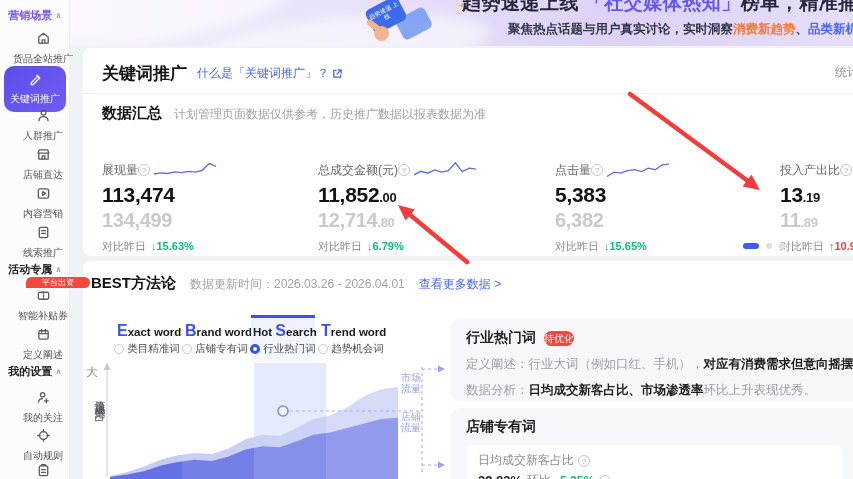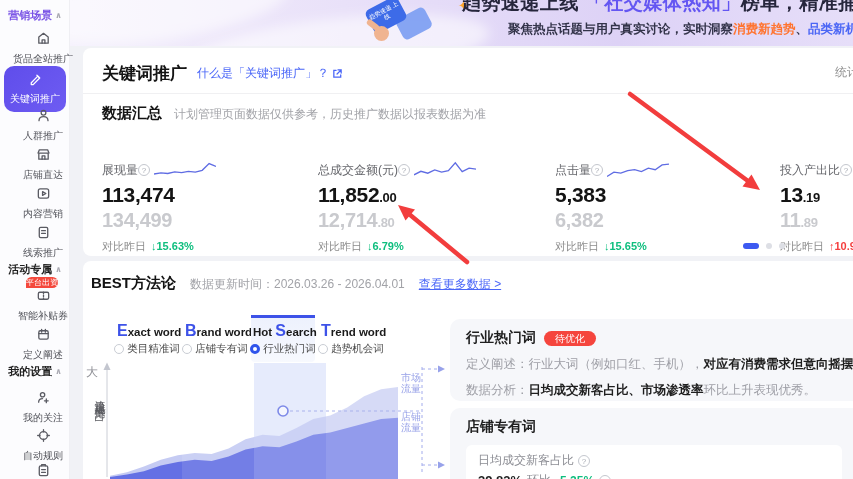"平台出资" .sb-badge { padding: 0 0 -> 0 16px }
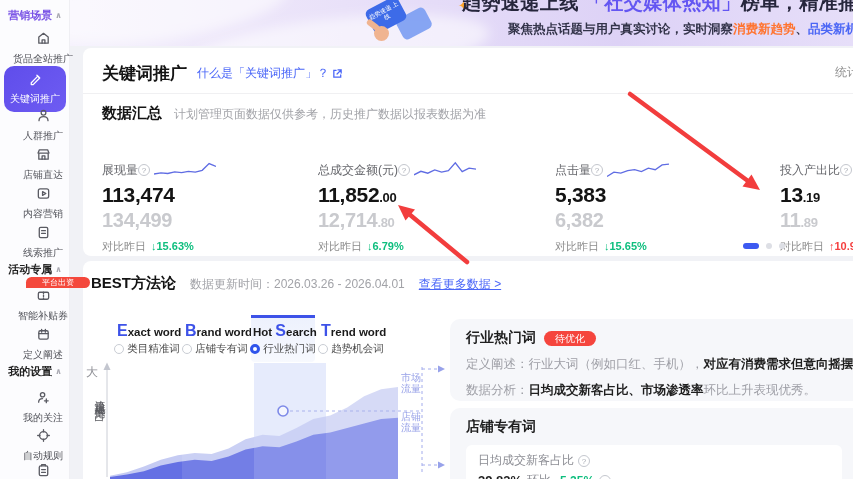"查看更多数据 >" .c2-more { text-decoration: underline -> none }
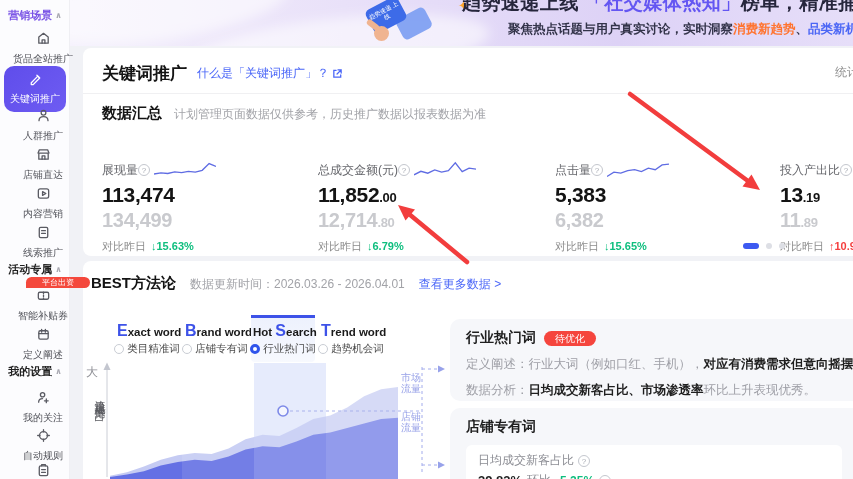"待优化" .badge { padding: 0 11px -> 0 0 }
